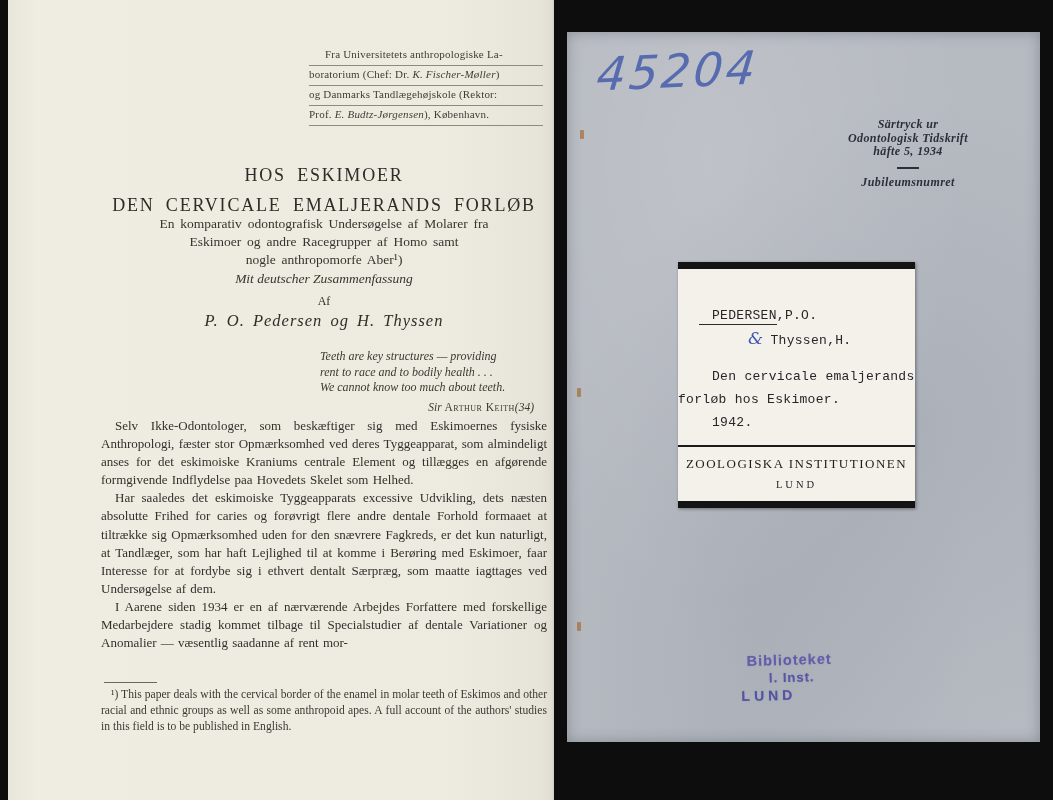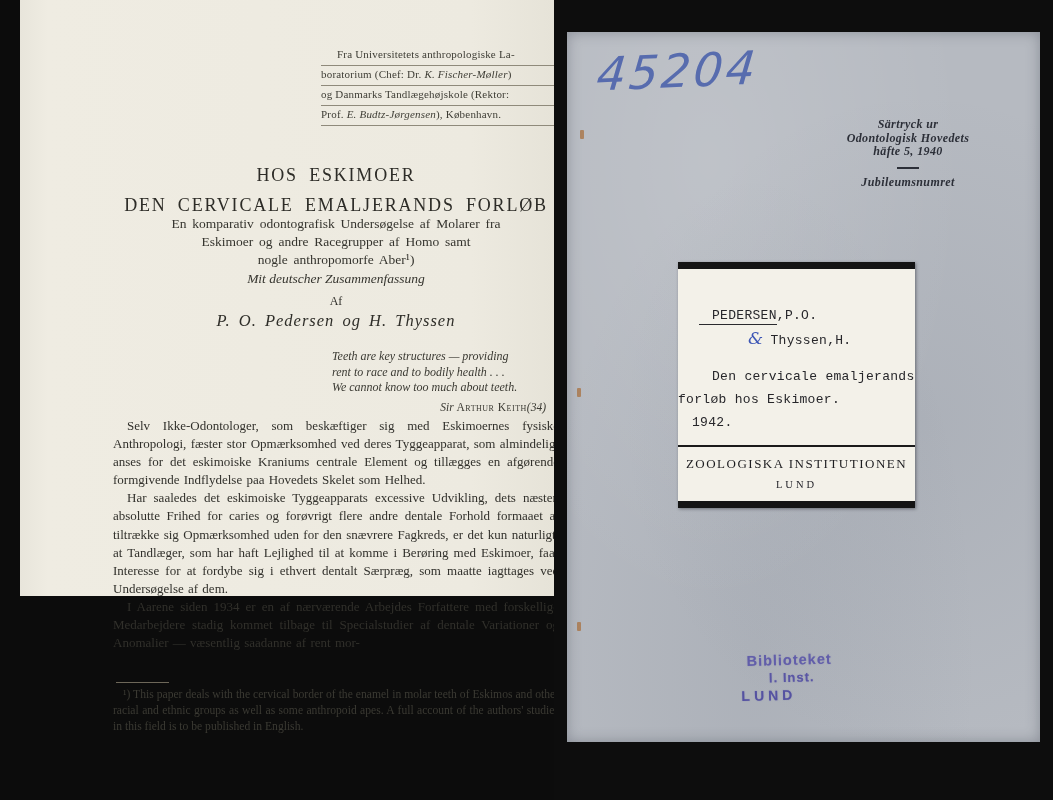"Fra Universitetets anthropologiske La-" .left-page { height: 596px -> 800px; left: 20px -> 8px }
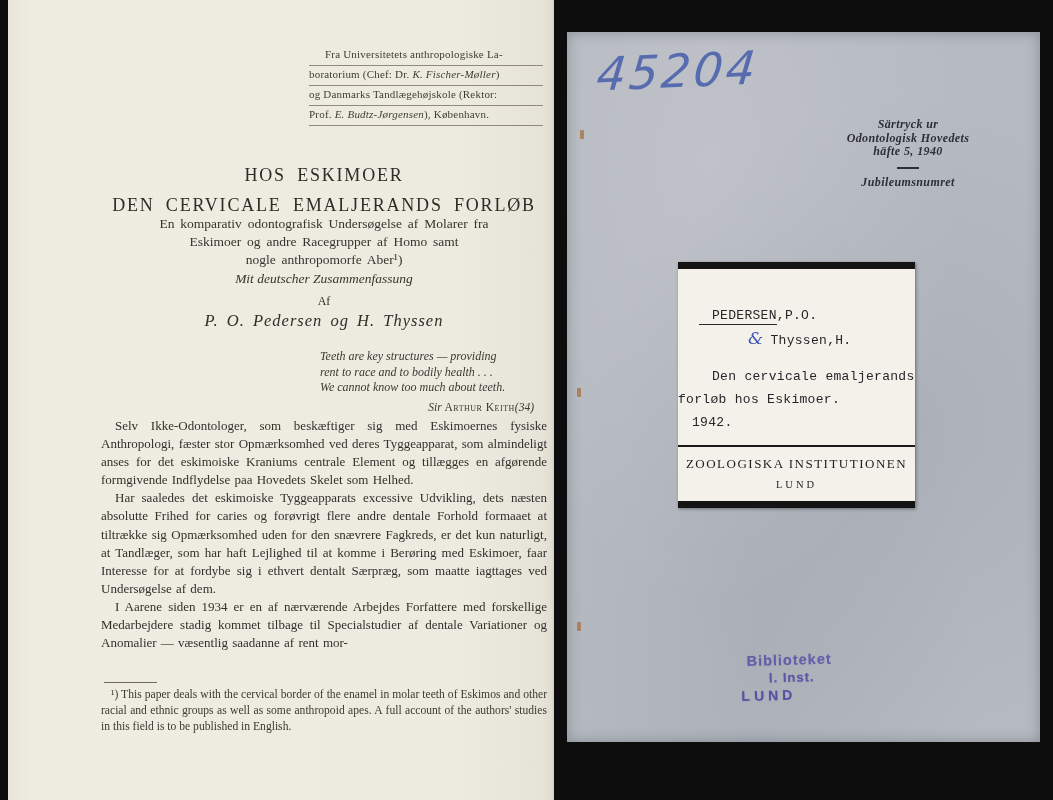"Odontologisk Hovedets" div { text: Hovedets -> Tidskrift }
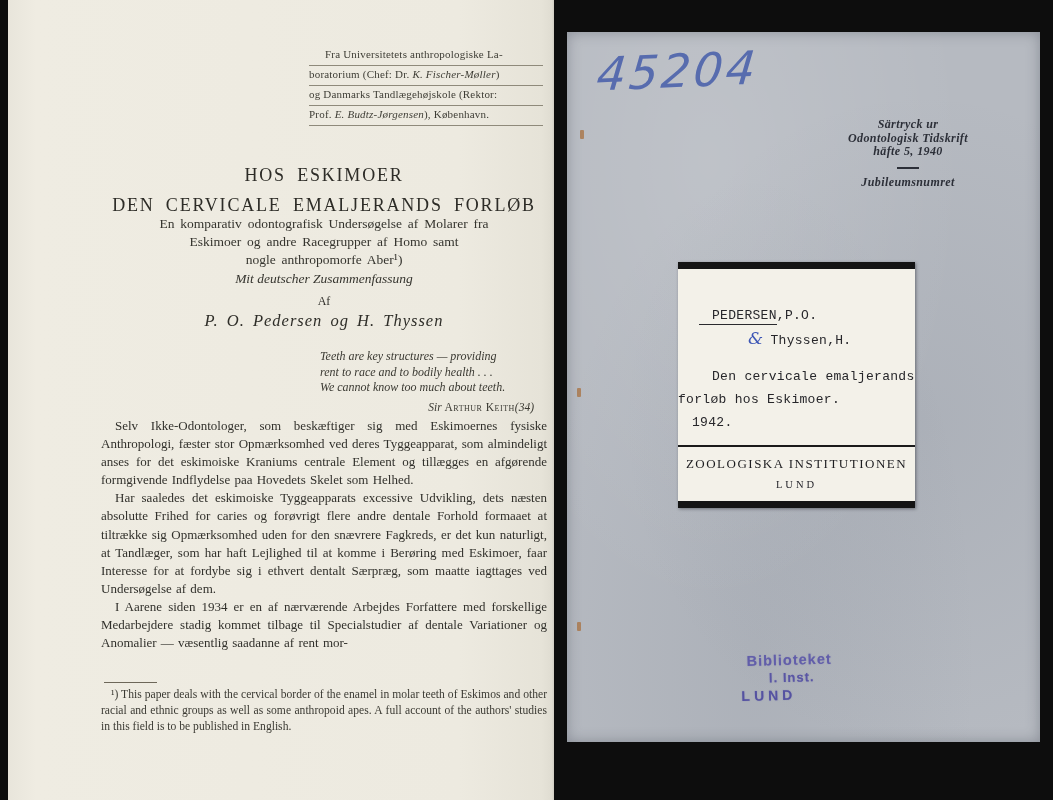"häfte 5, 1940" div { text: 1940 -> 1934 }
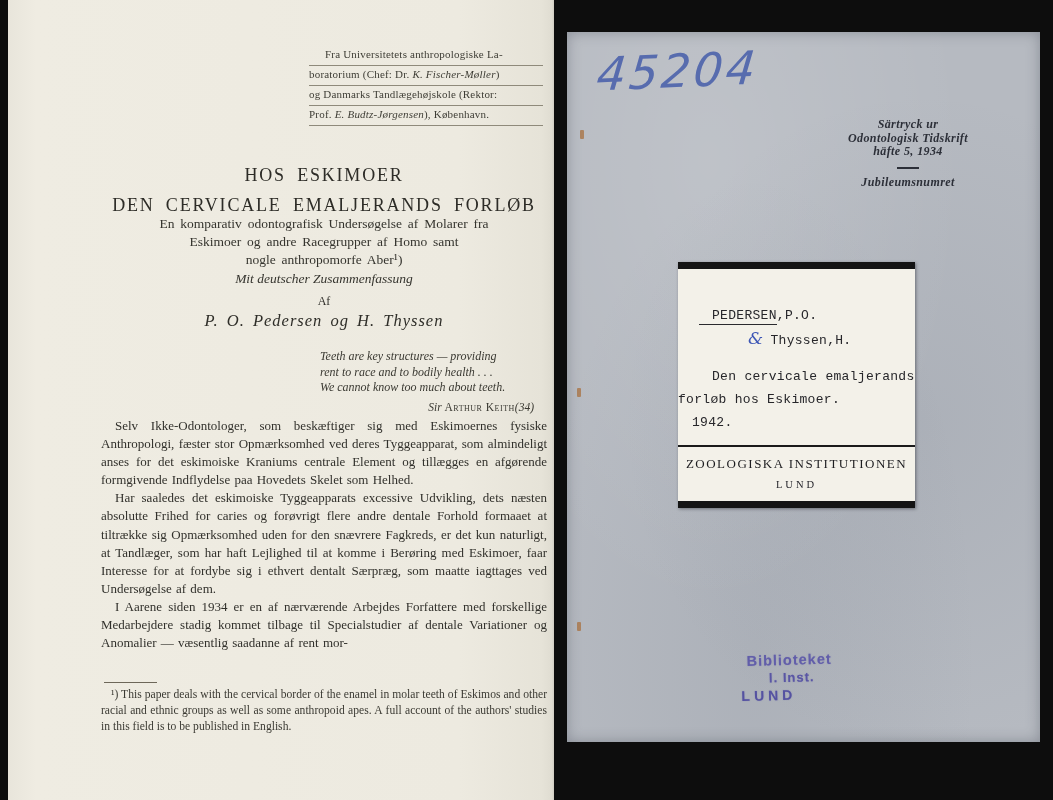"1942." .t3 { margin-left: 14px -> 34px }
